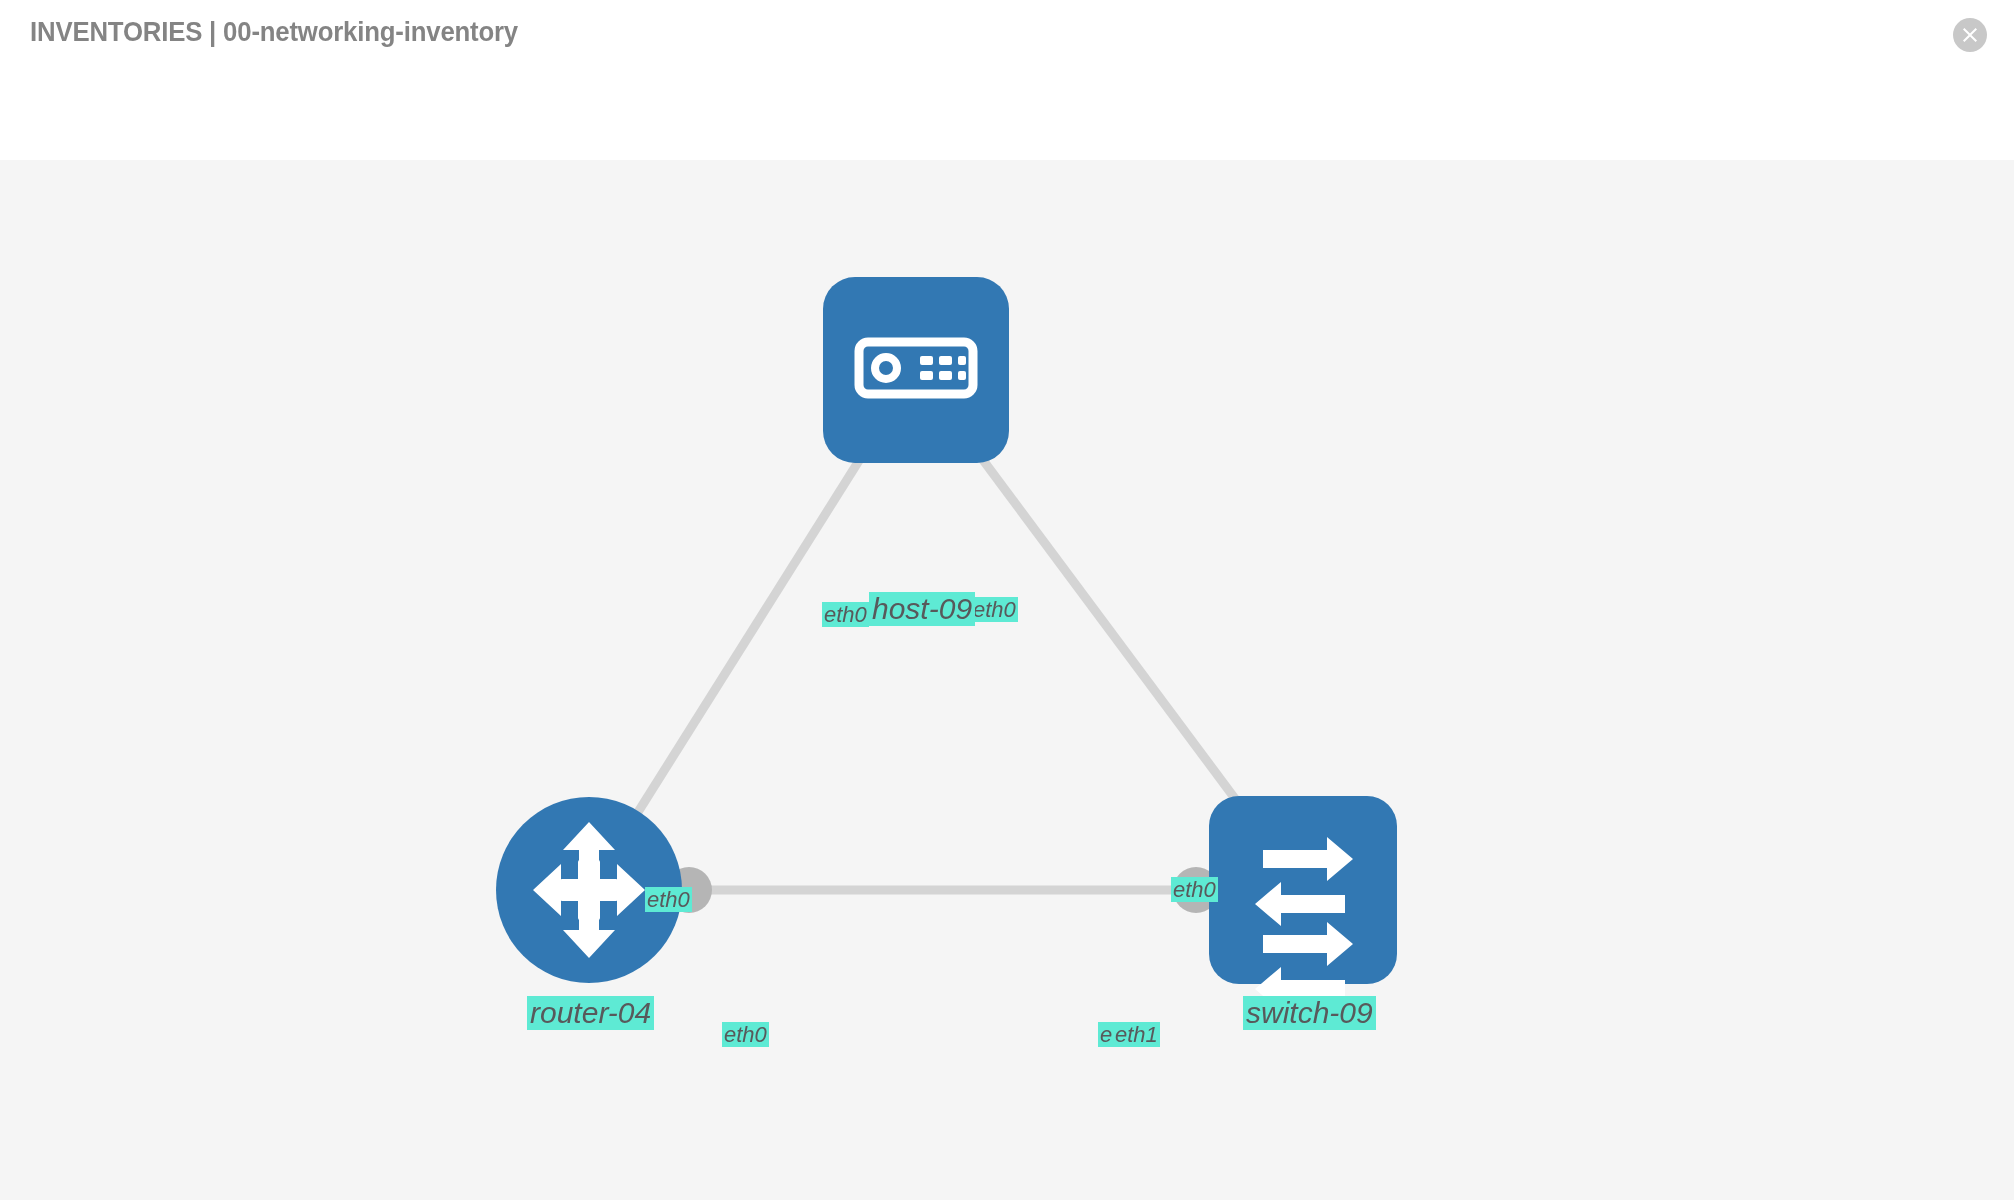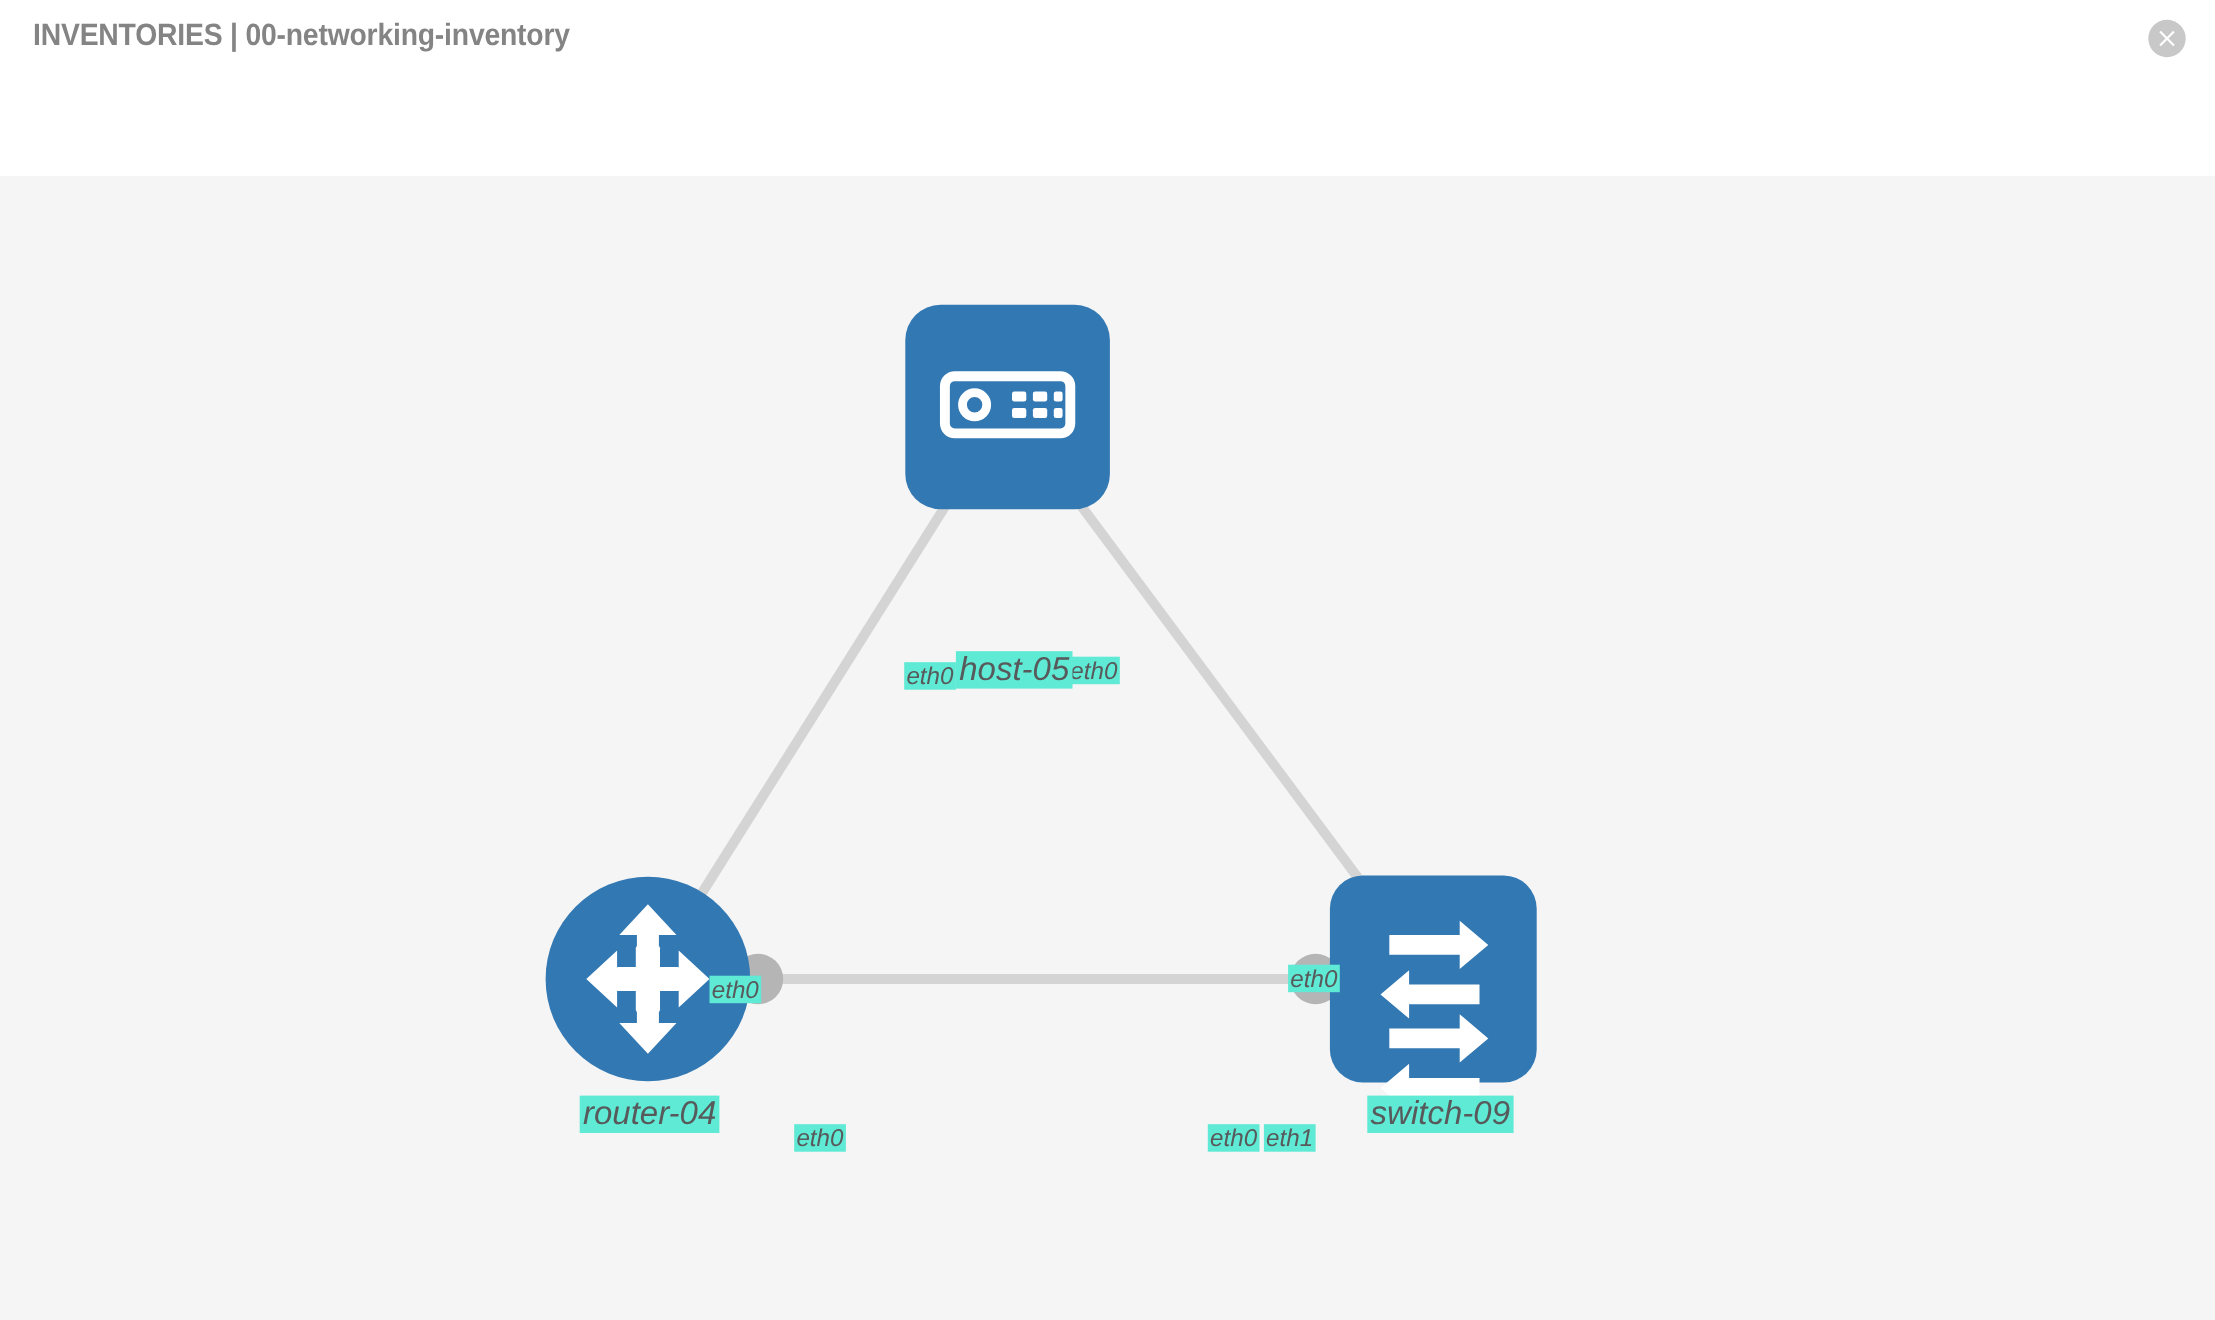"host-05" div.chip { text: host-05 -> host-09 }
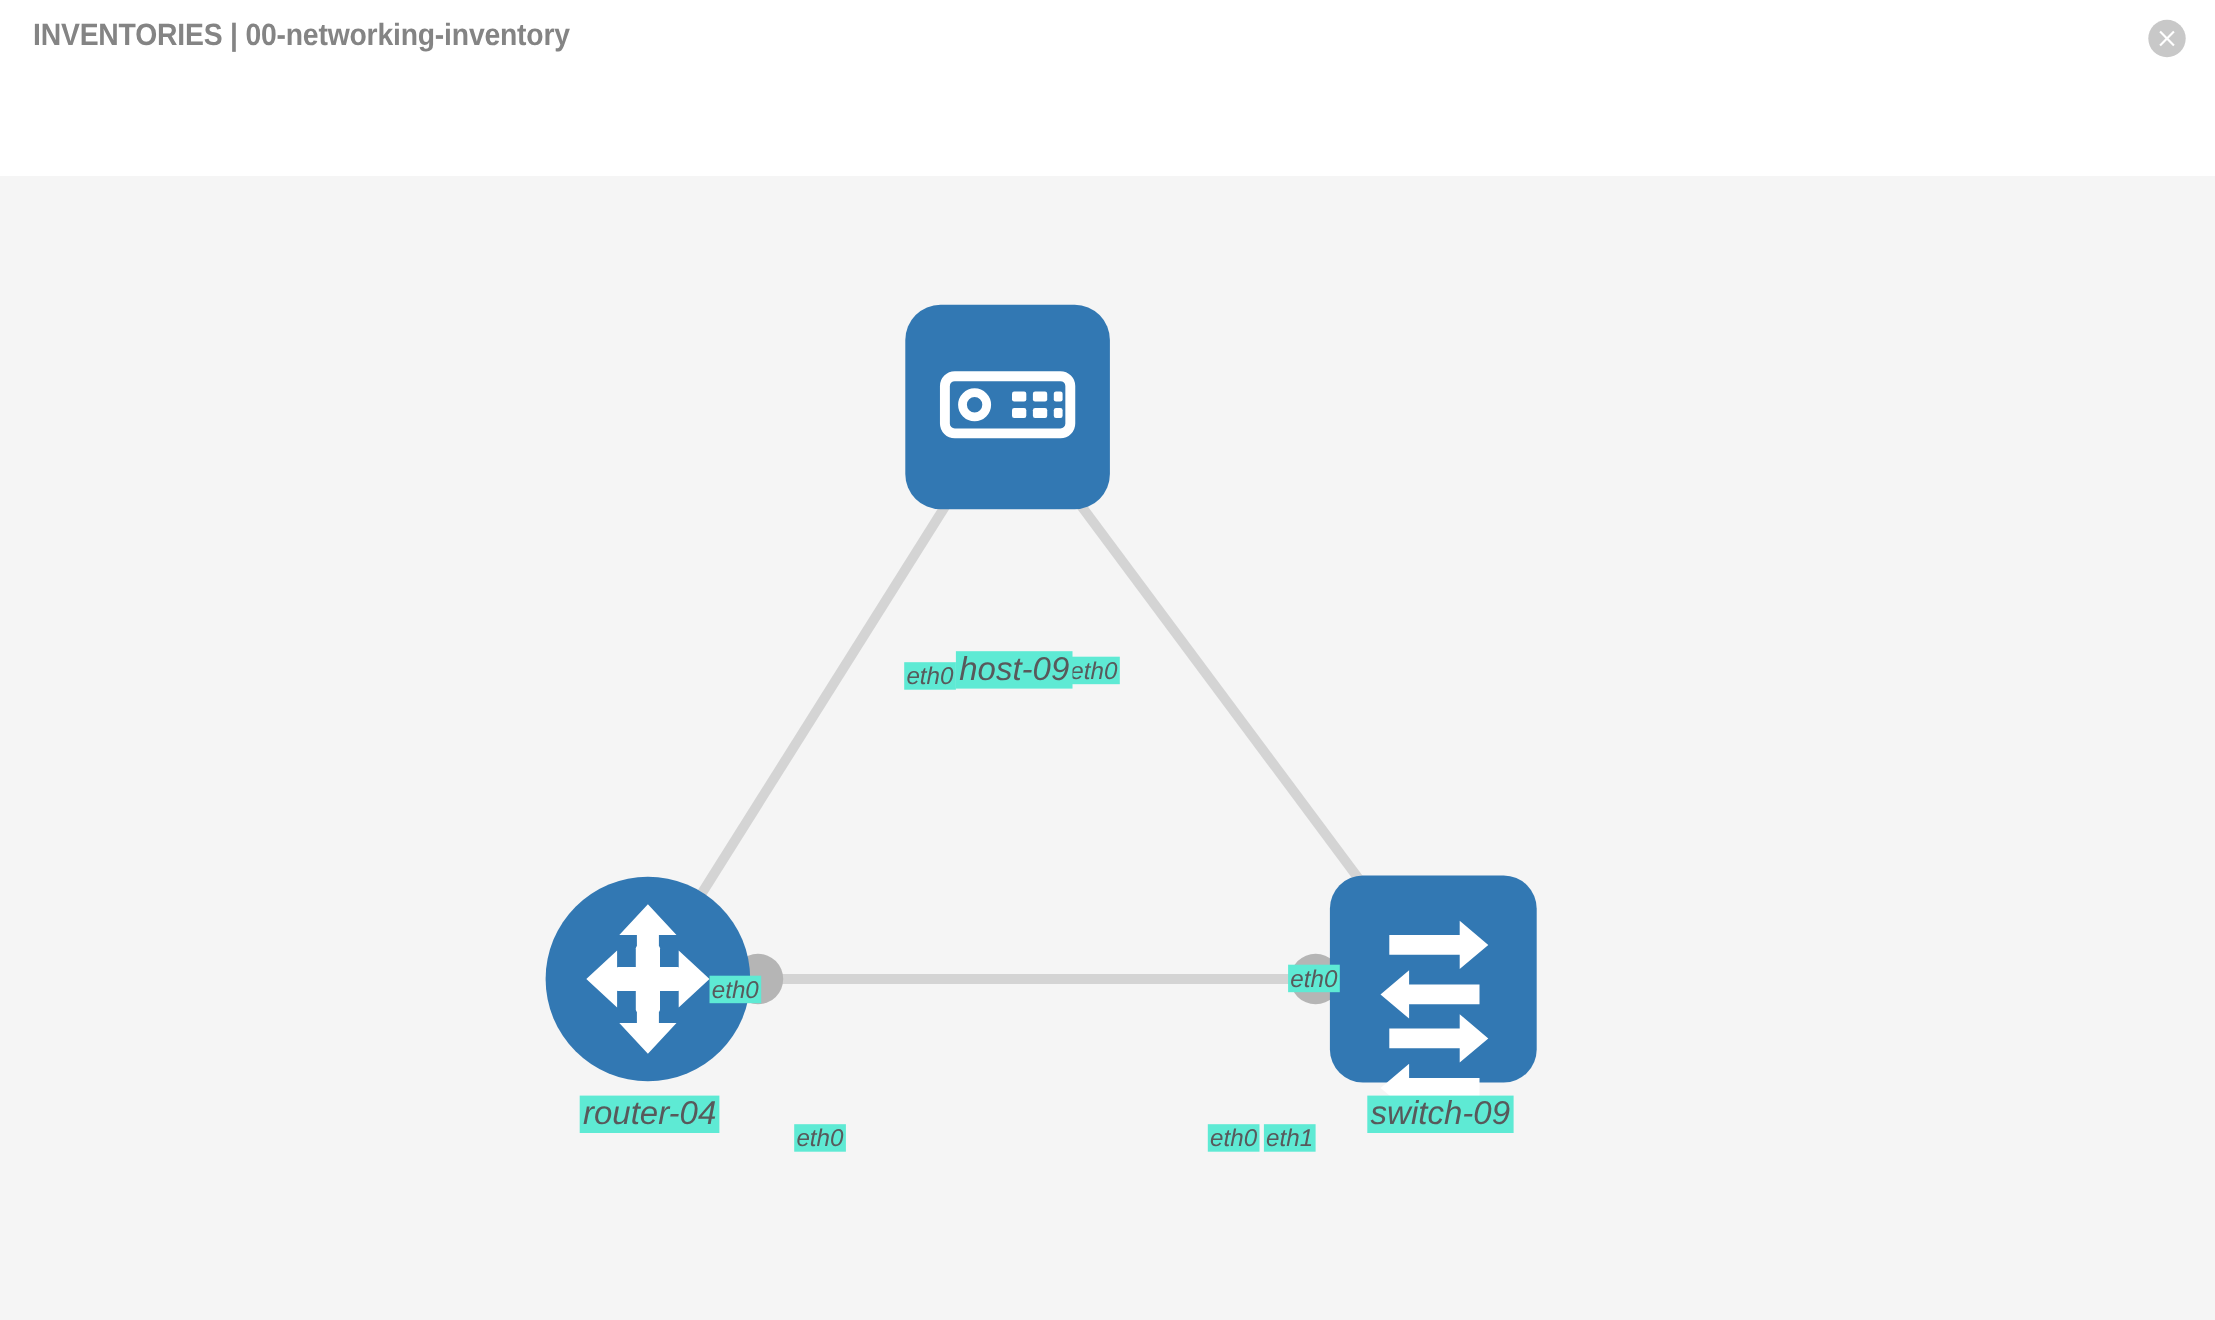"eth1" div.chip { margin-left: 36px -> none }
